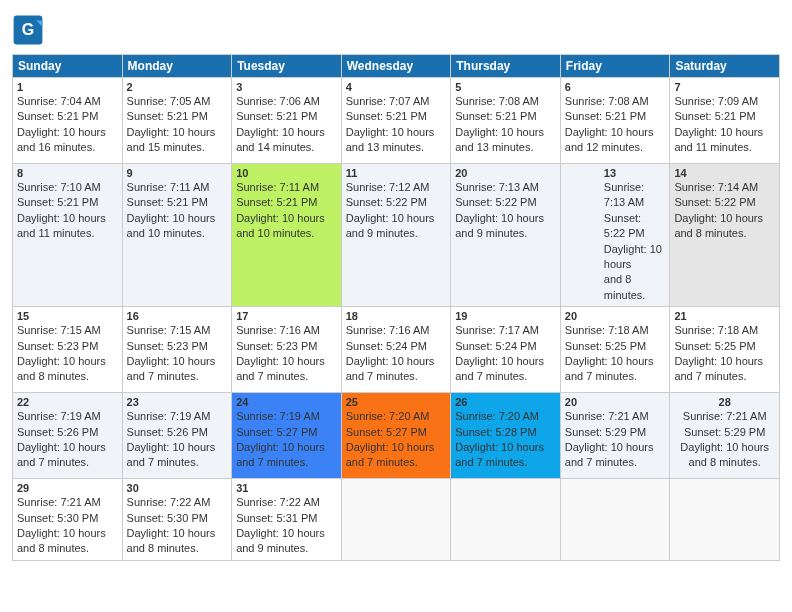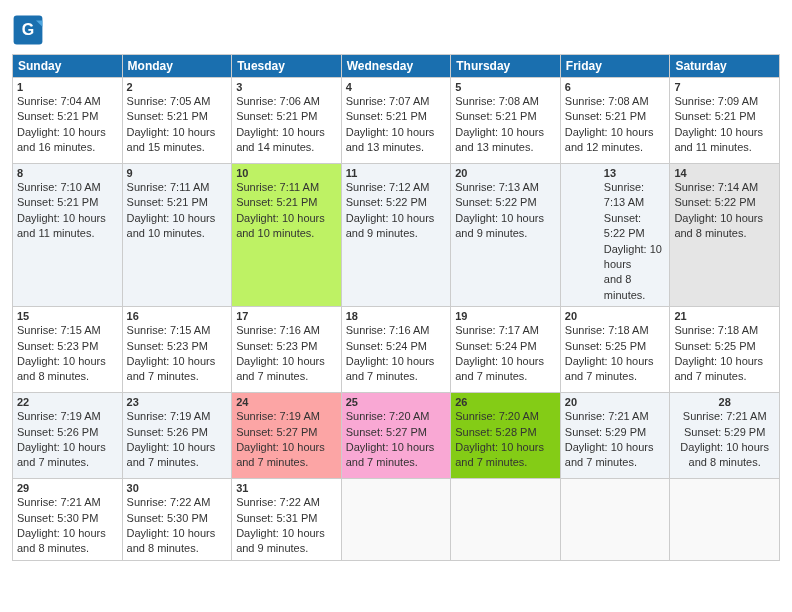"24" td { background: #fca5a5 -> #3b82f6 }
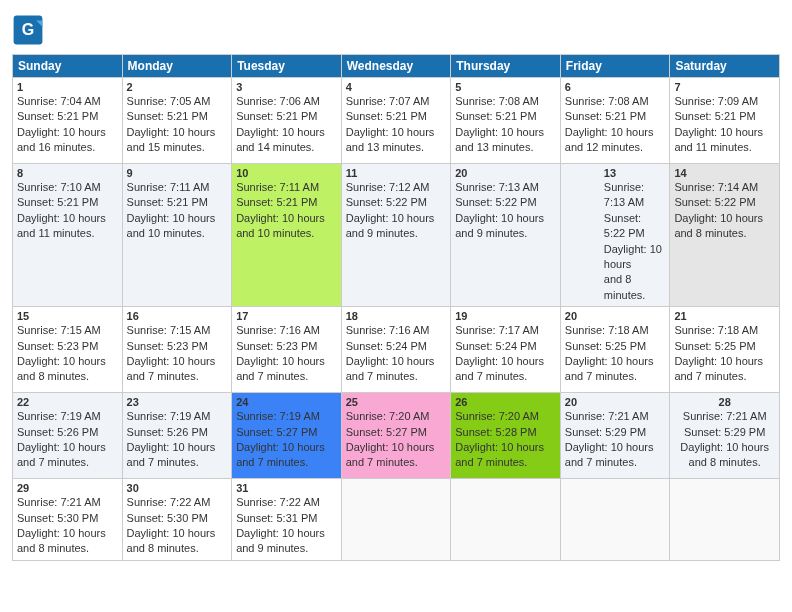"25" td { background: #f9a8d4 -> #f97316 }
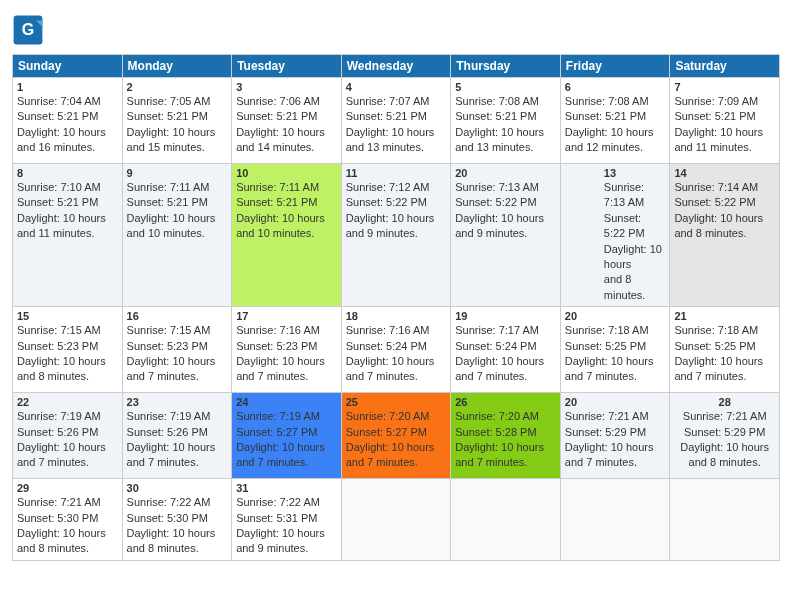"26" td { background: #84cc16 -> #0ea5e9 }
